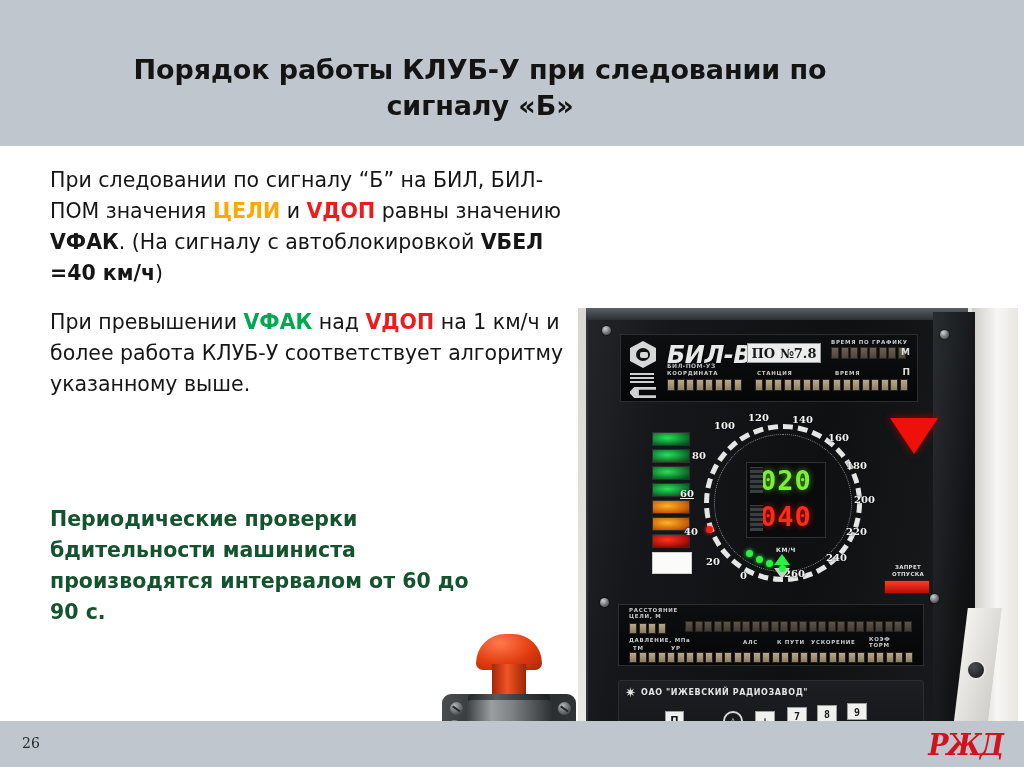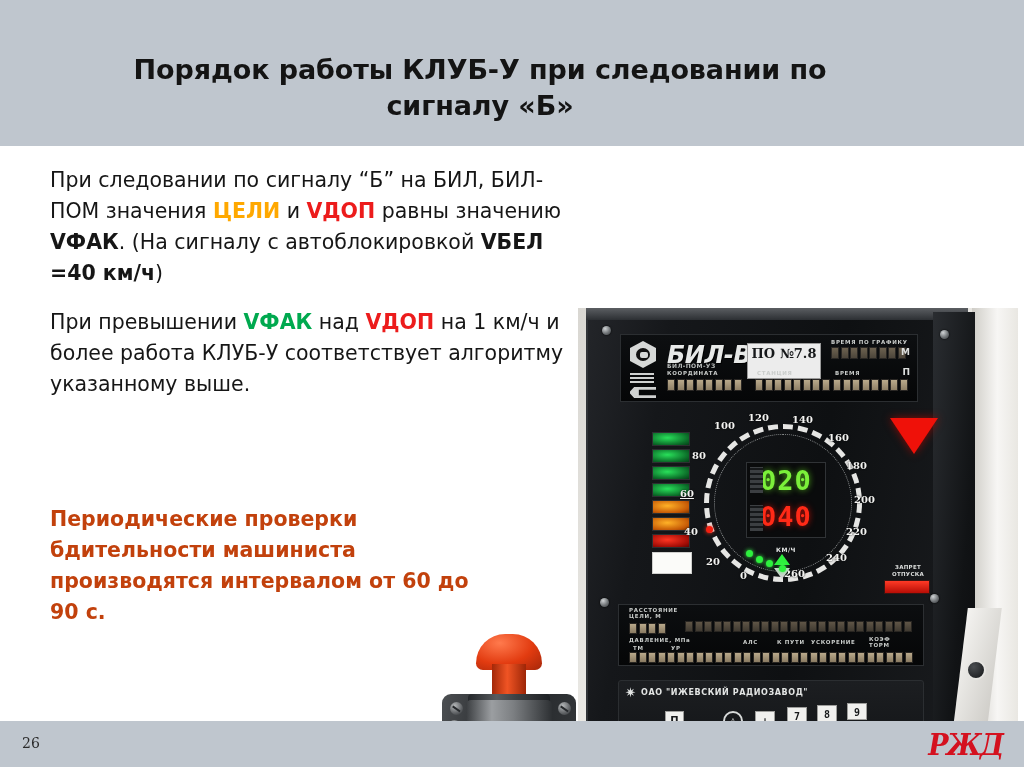"ПО №7.8" .po-box { height: 36px -> 20px }
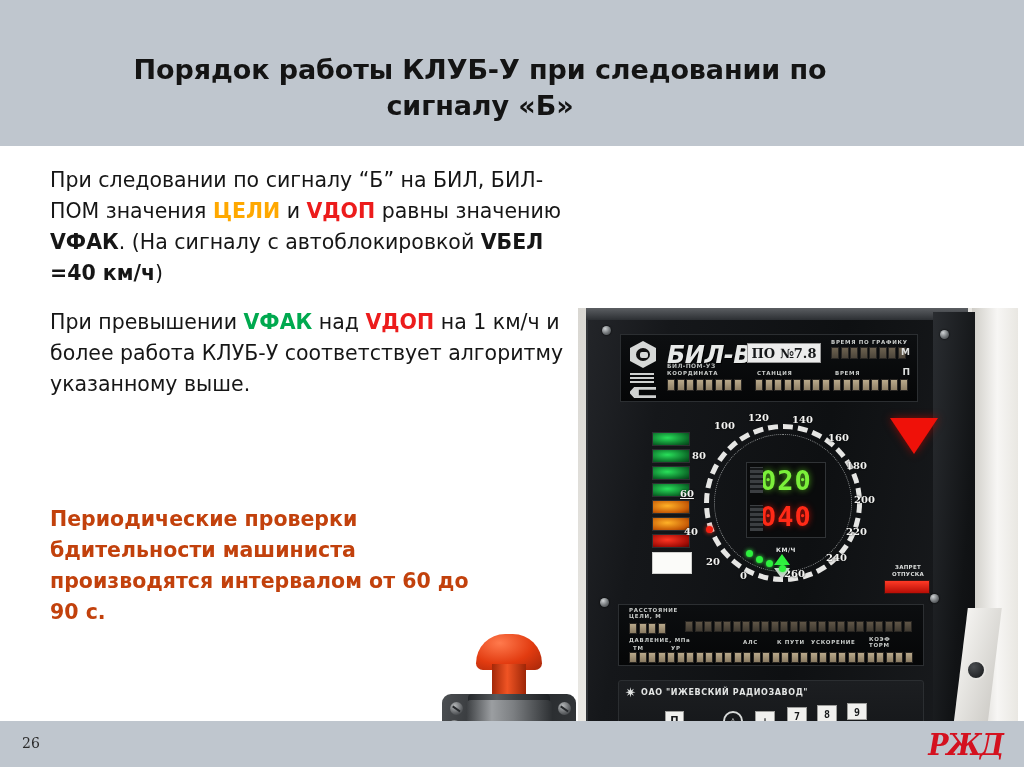"Периодические проверки бдительности" .para-purple { color: #c2410c -> #14532d }
